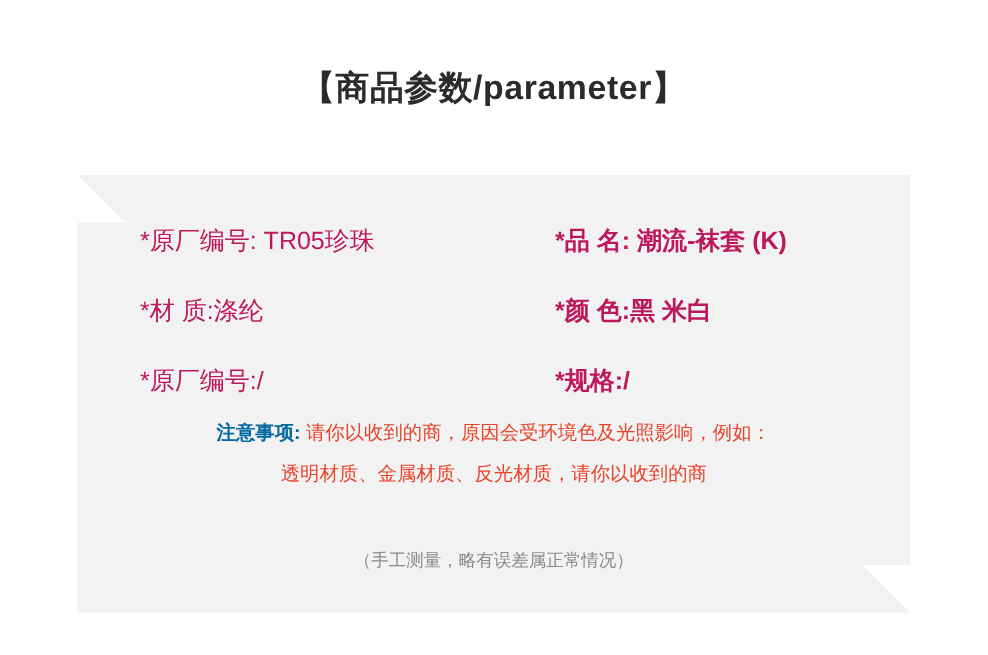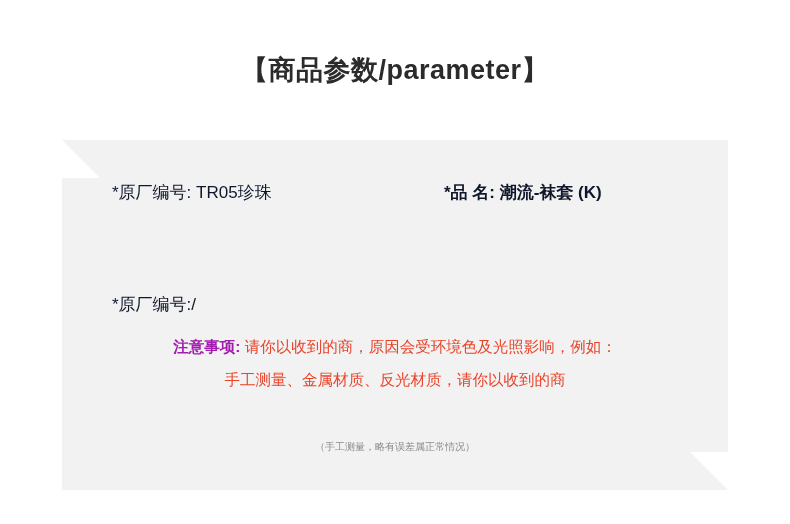"*原厂编号: TR05珍珠" .cell { color: #0f172a -> #be185d; font-size: 17px -> 20px }
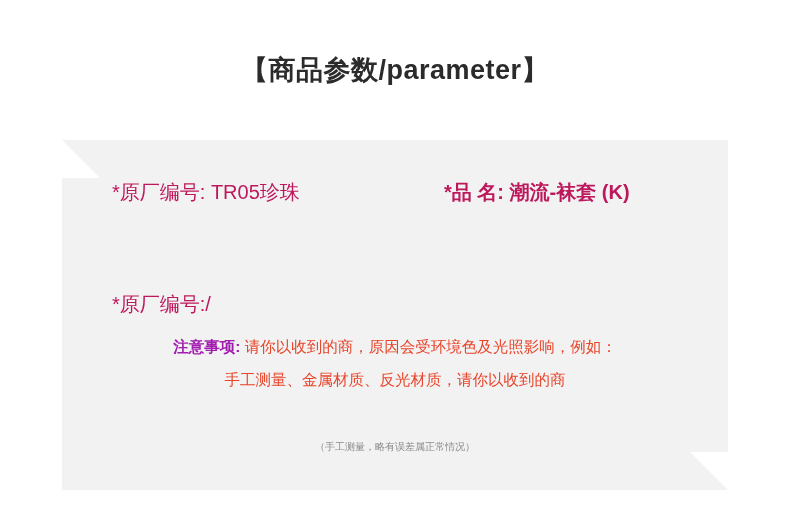"*材 质:涤纶" div.cell { html: none -> <div>*材 质:涤纶</div> }
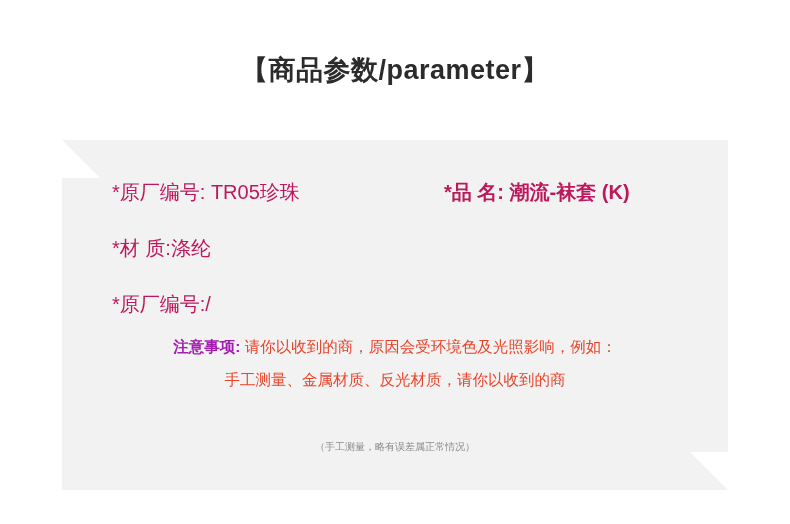"*颜 色:黑 米白" div.cell { html: none -> <div>*颜 色:黑 米白</div> }
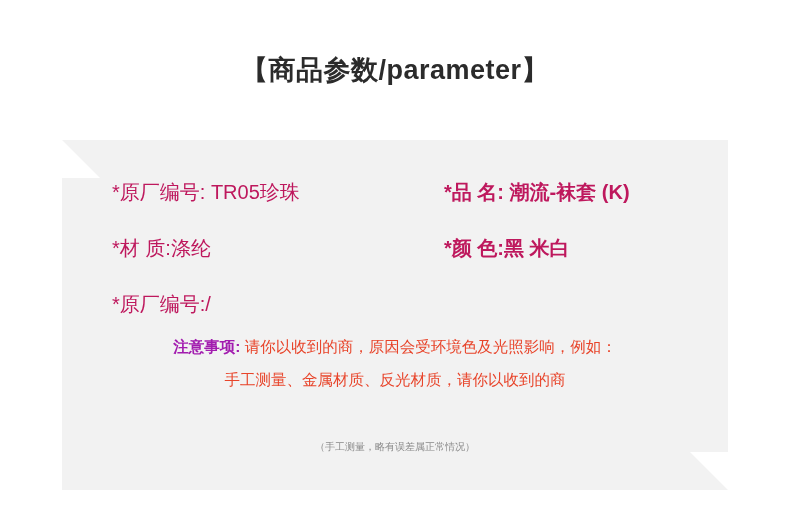"*规格:/" div.cell { html: none -> <div>*规格:/</div> }
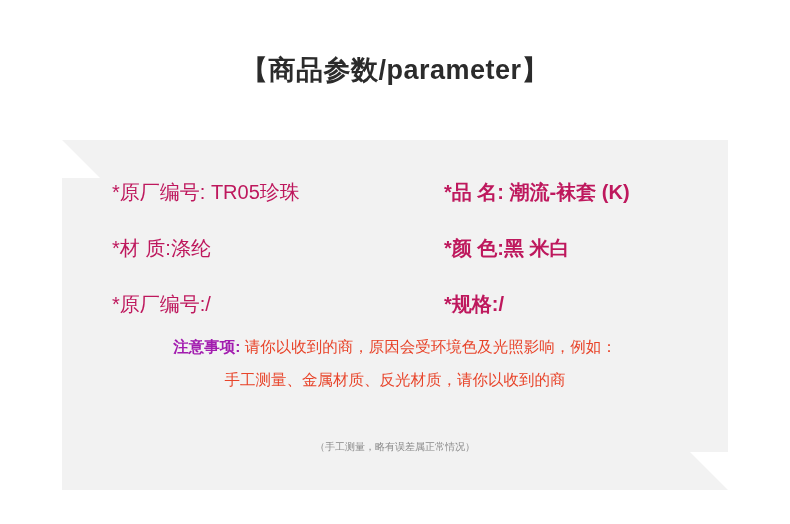"注意事项:" .notice-label { color: #a21caf -> #0369a1 }
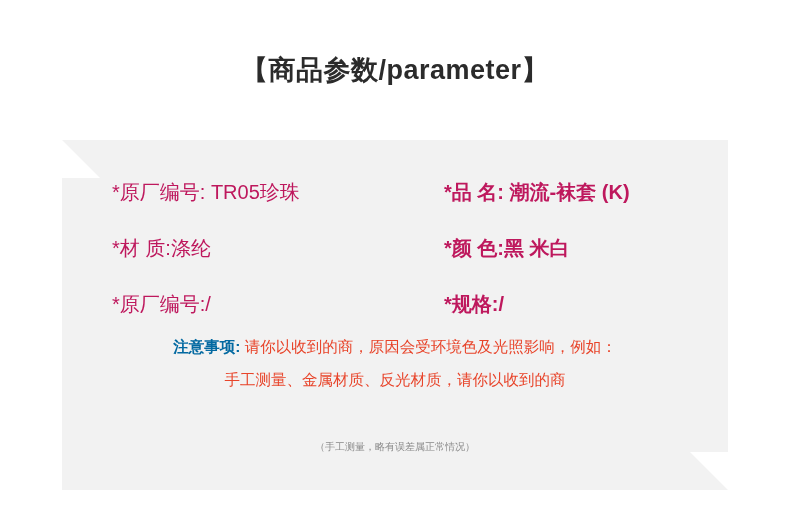"手工测量、金属材质、反光材质，请你以收到的商" div.notice-line { text: 手工测量 -> 透明材质 }
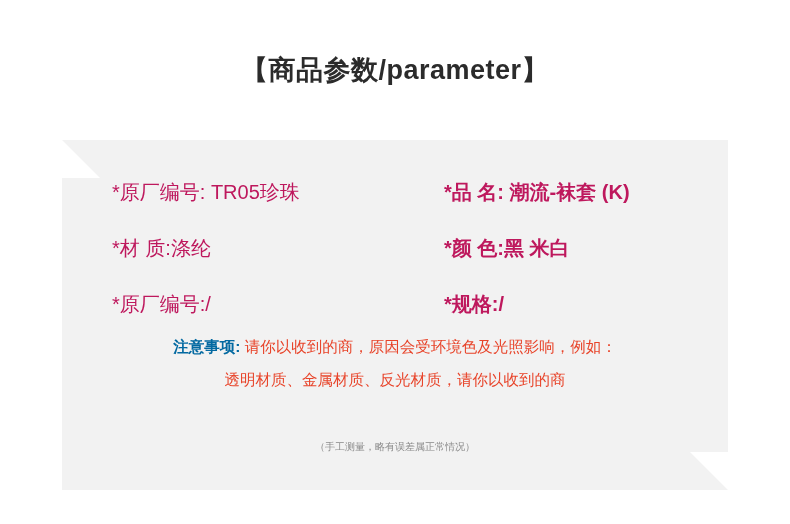"（手工测量，略有误差属正常情况）" .footnote { font-size: 10px -> 14px }
